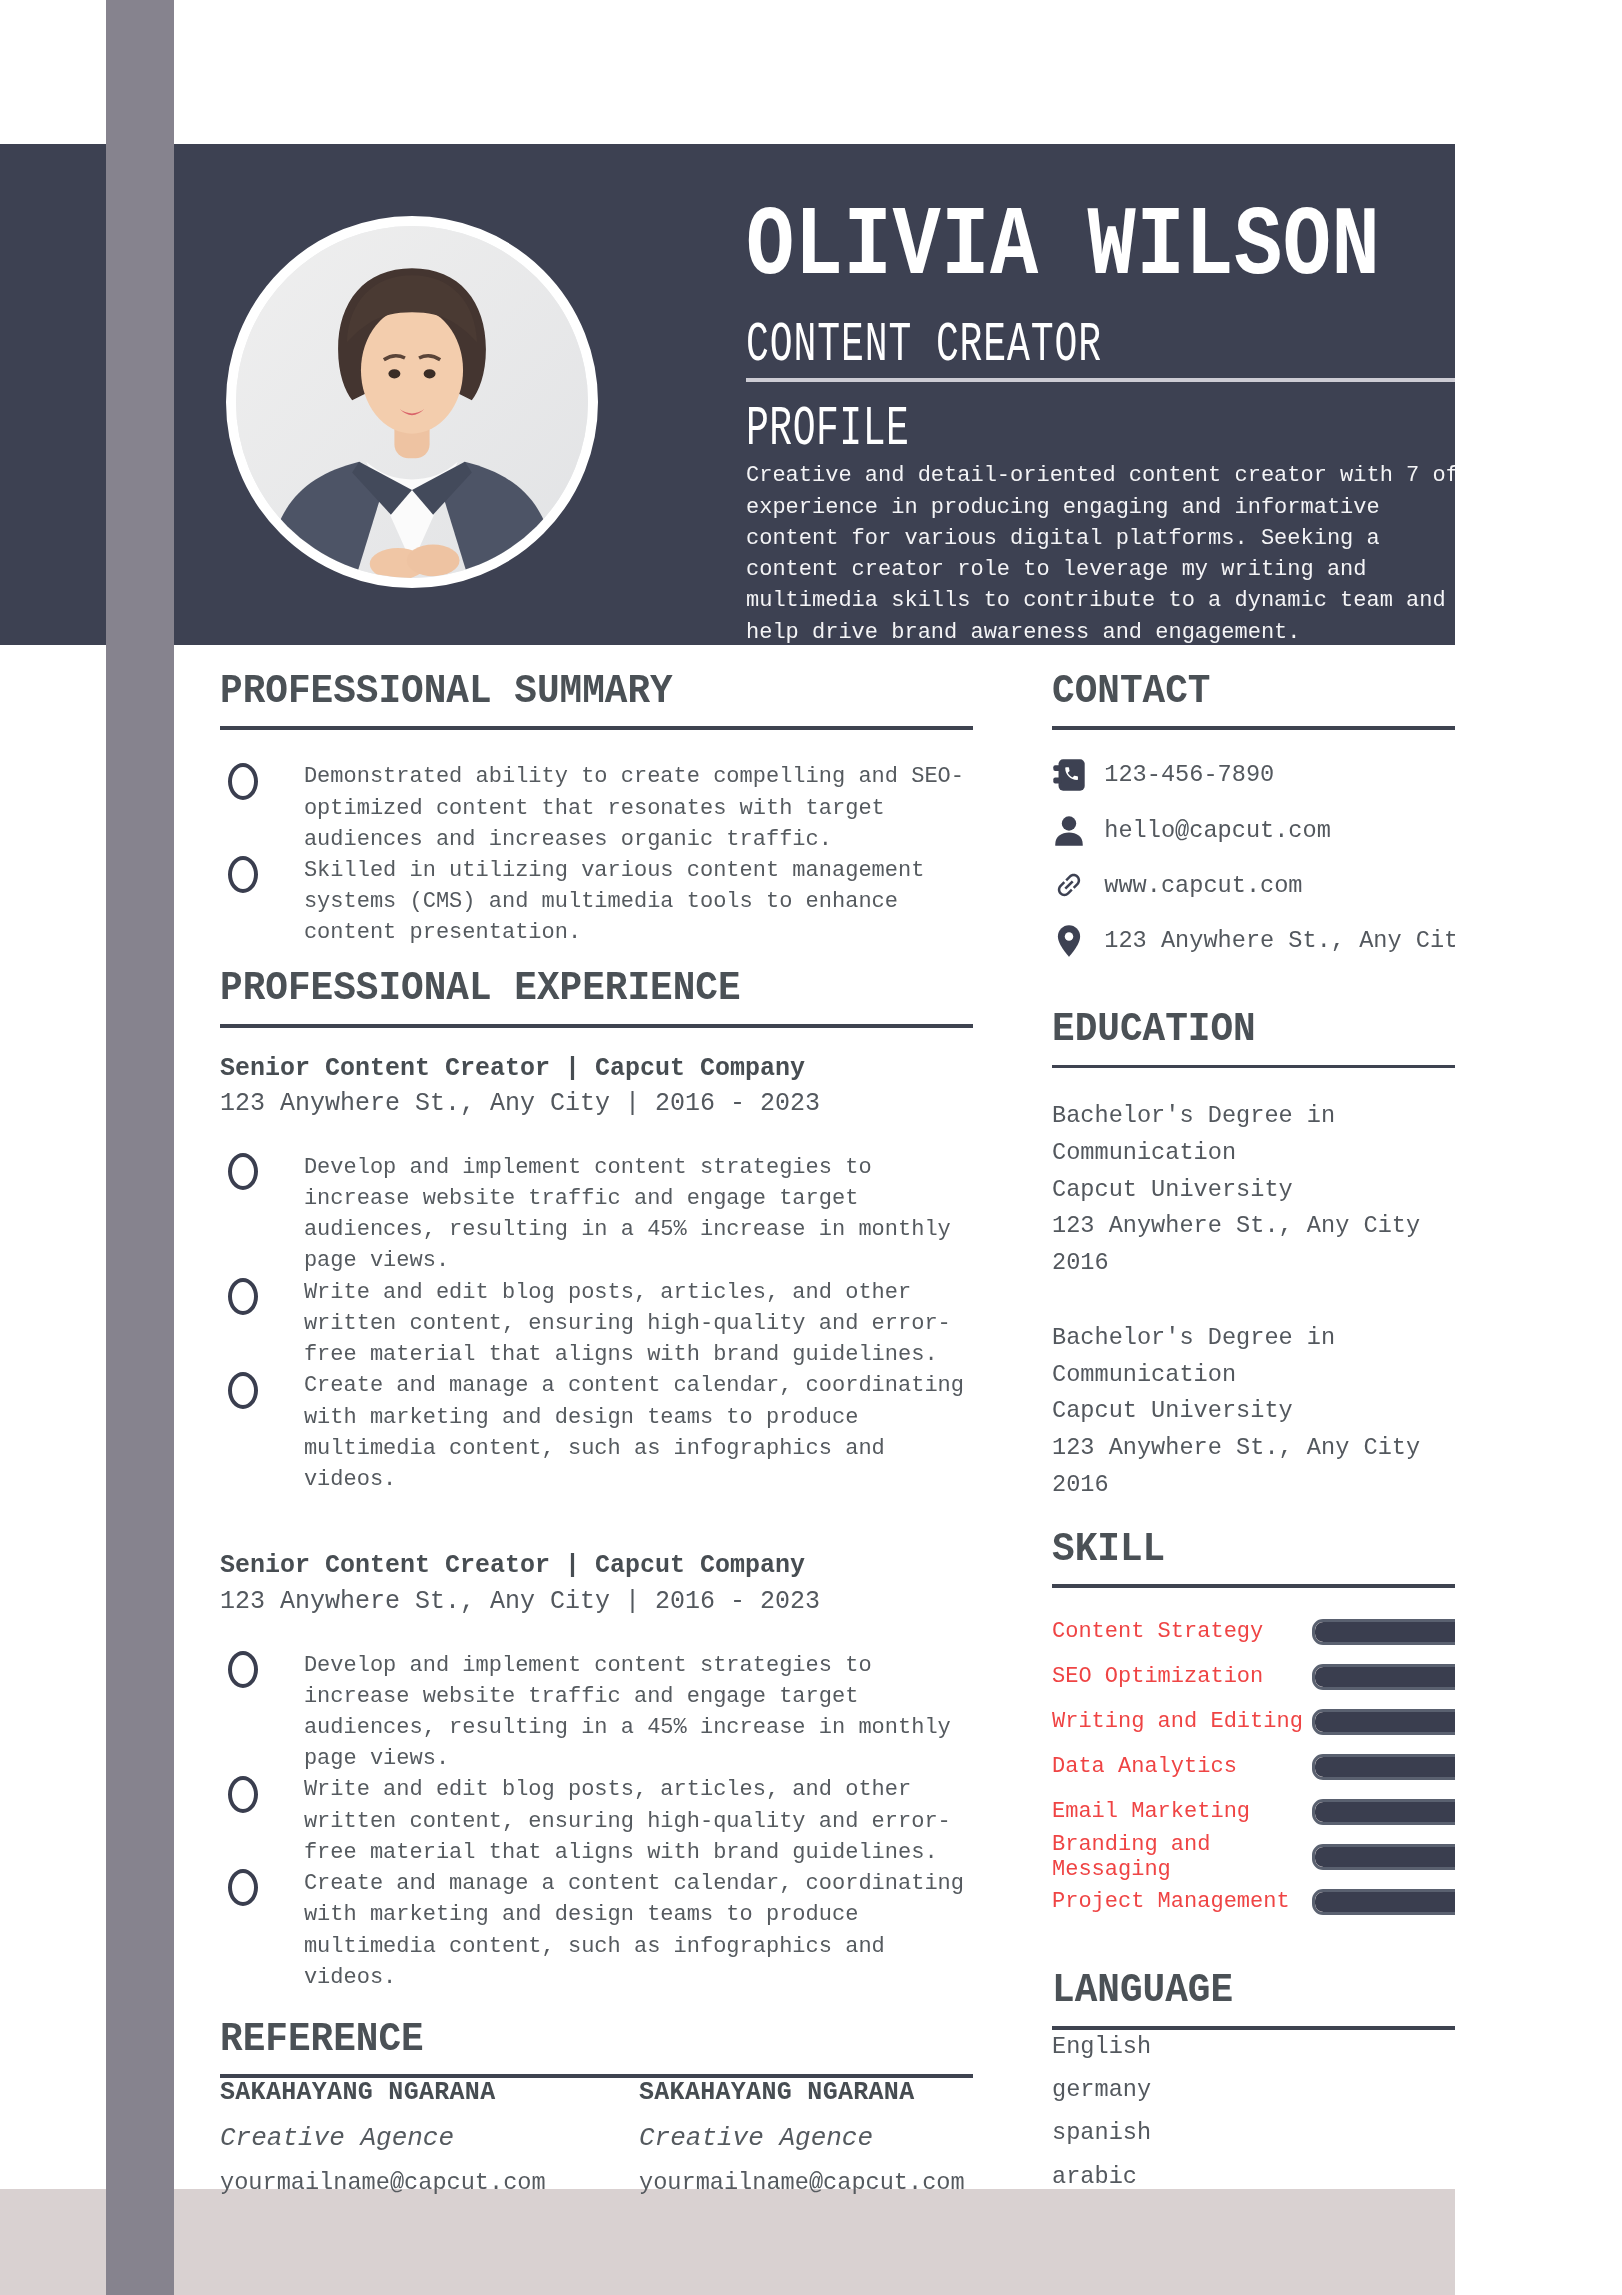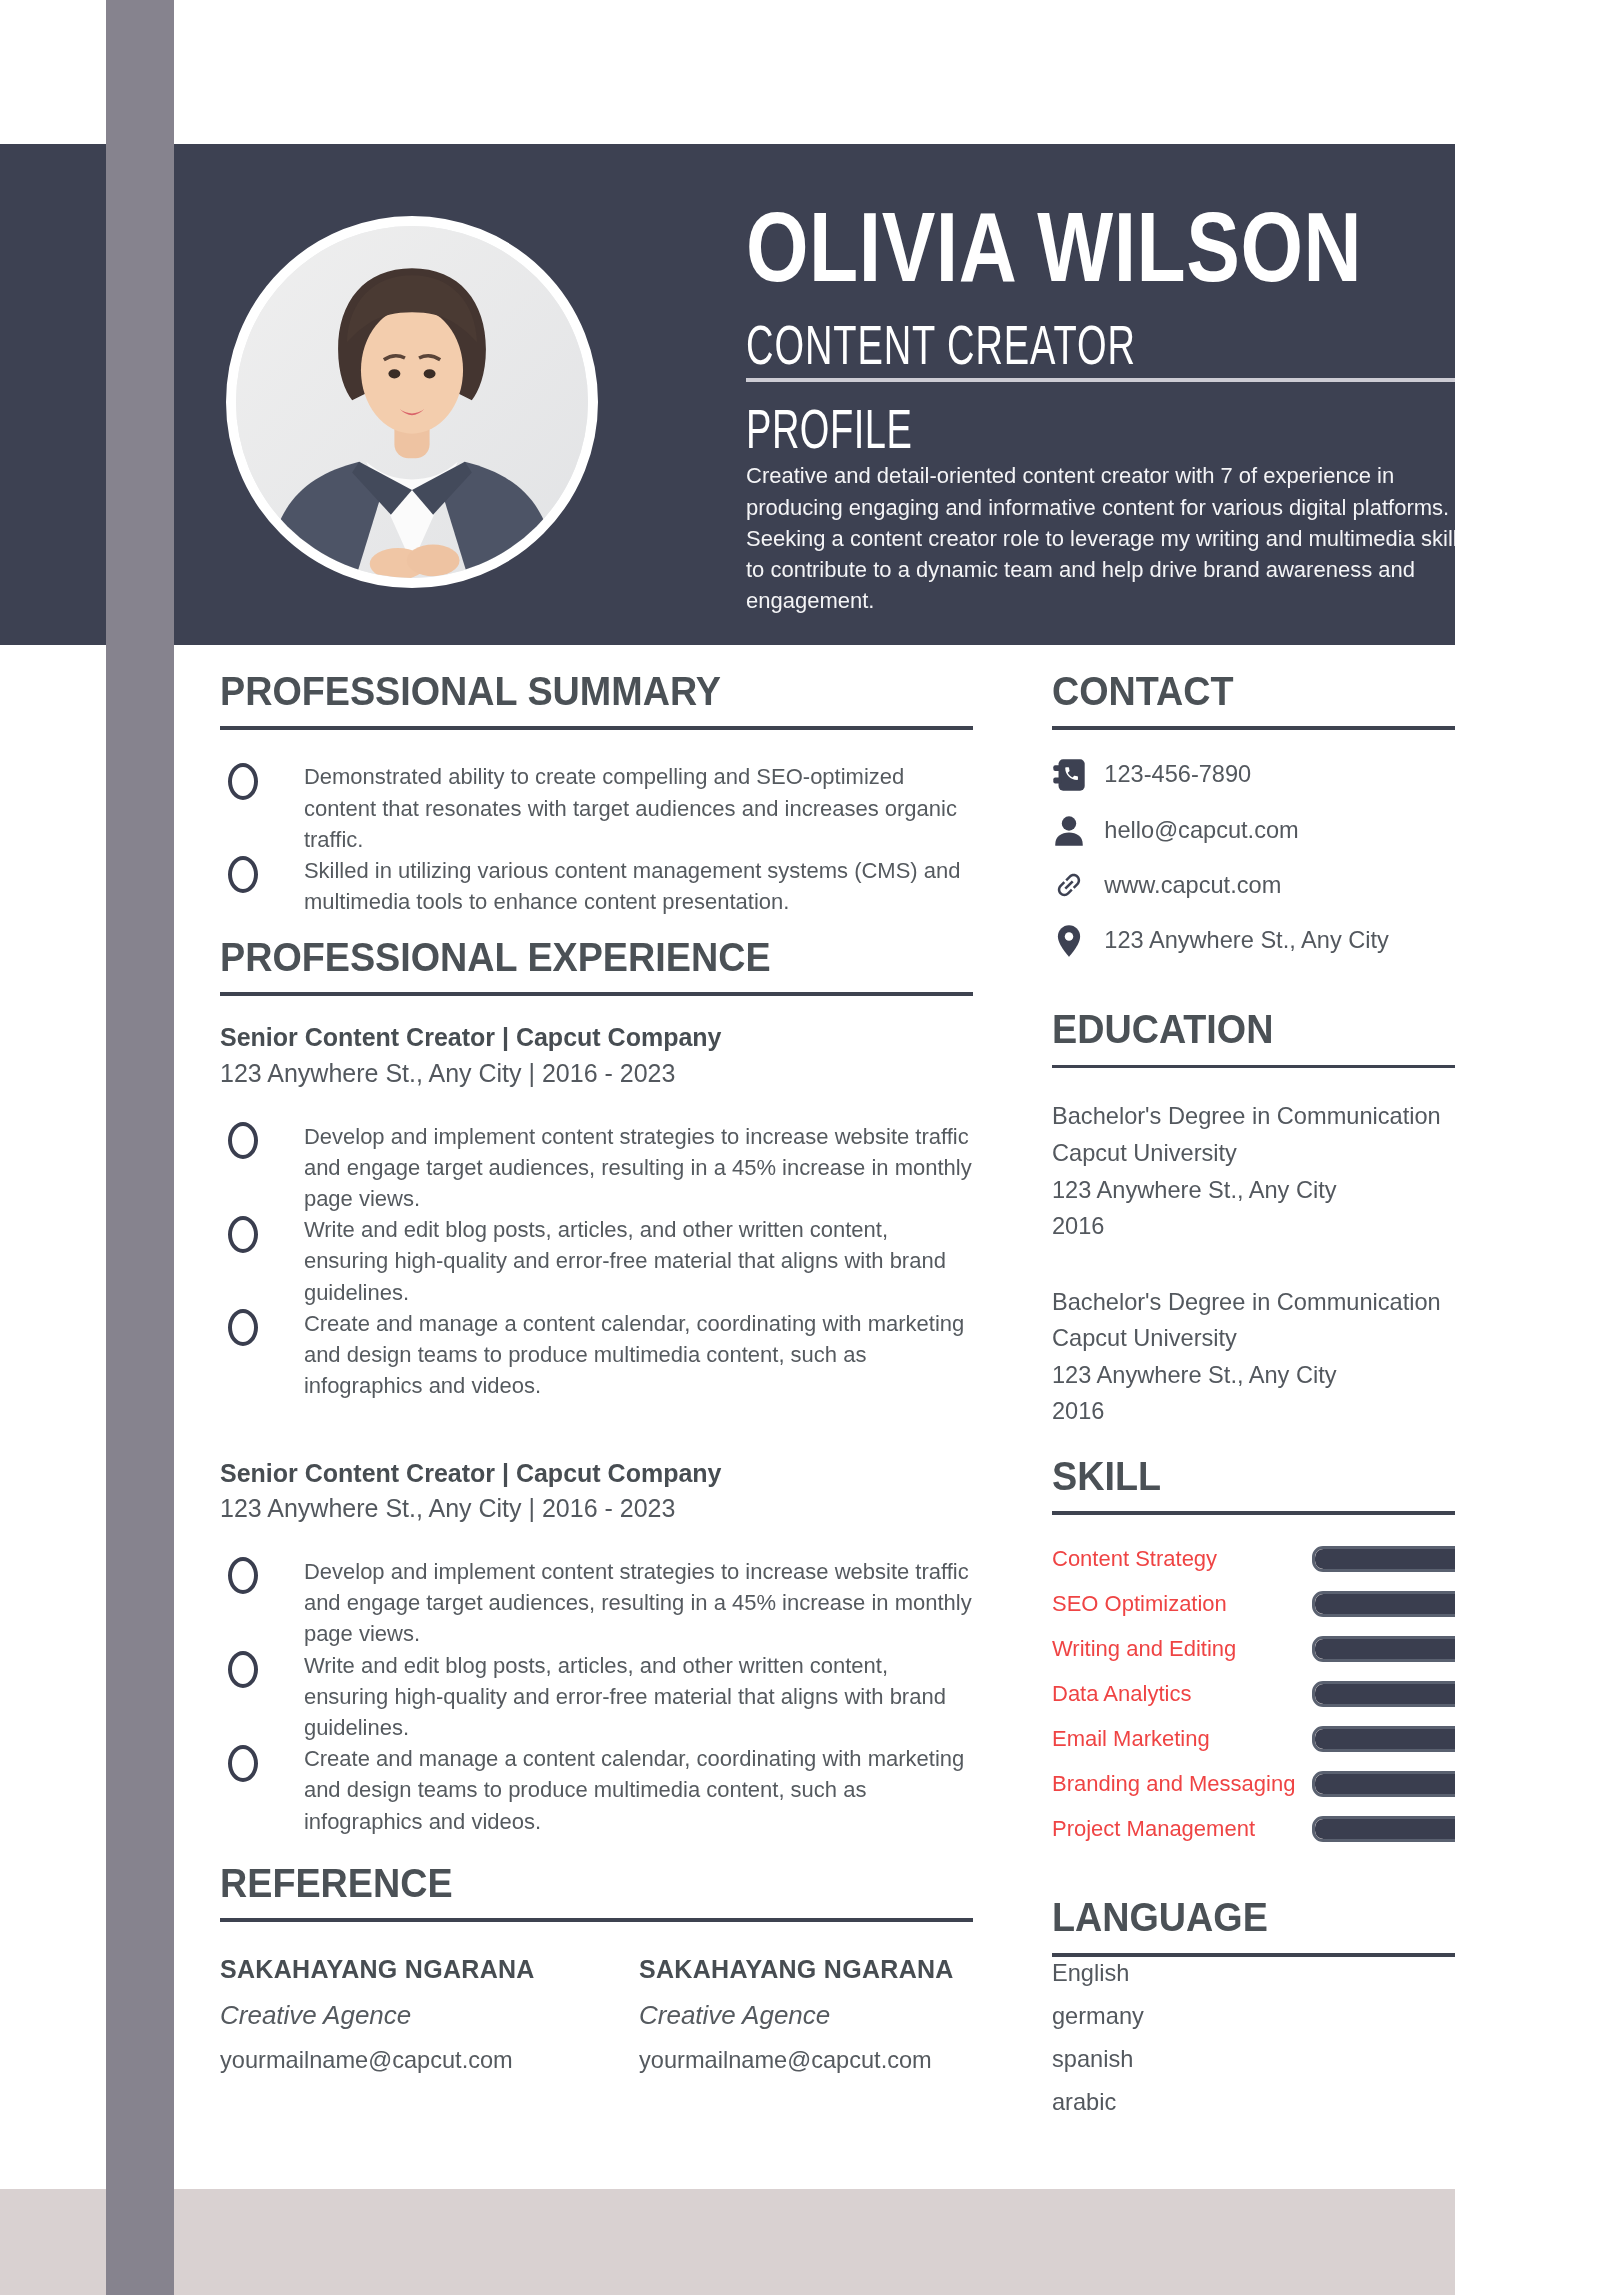"OLIVIA WILSON" .page { font-family: Liberation Sans, sans-serif -> Liberation Mono, monospace }
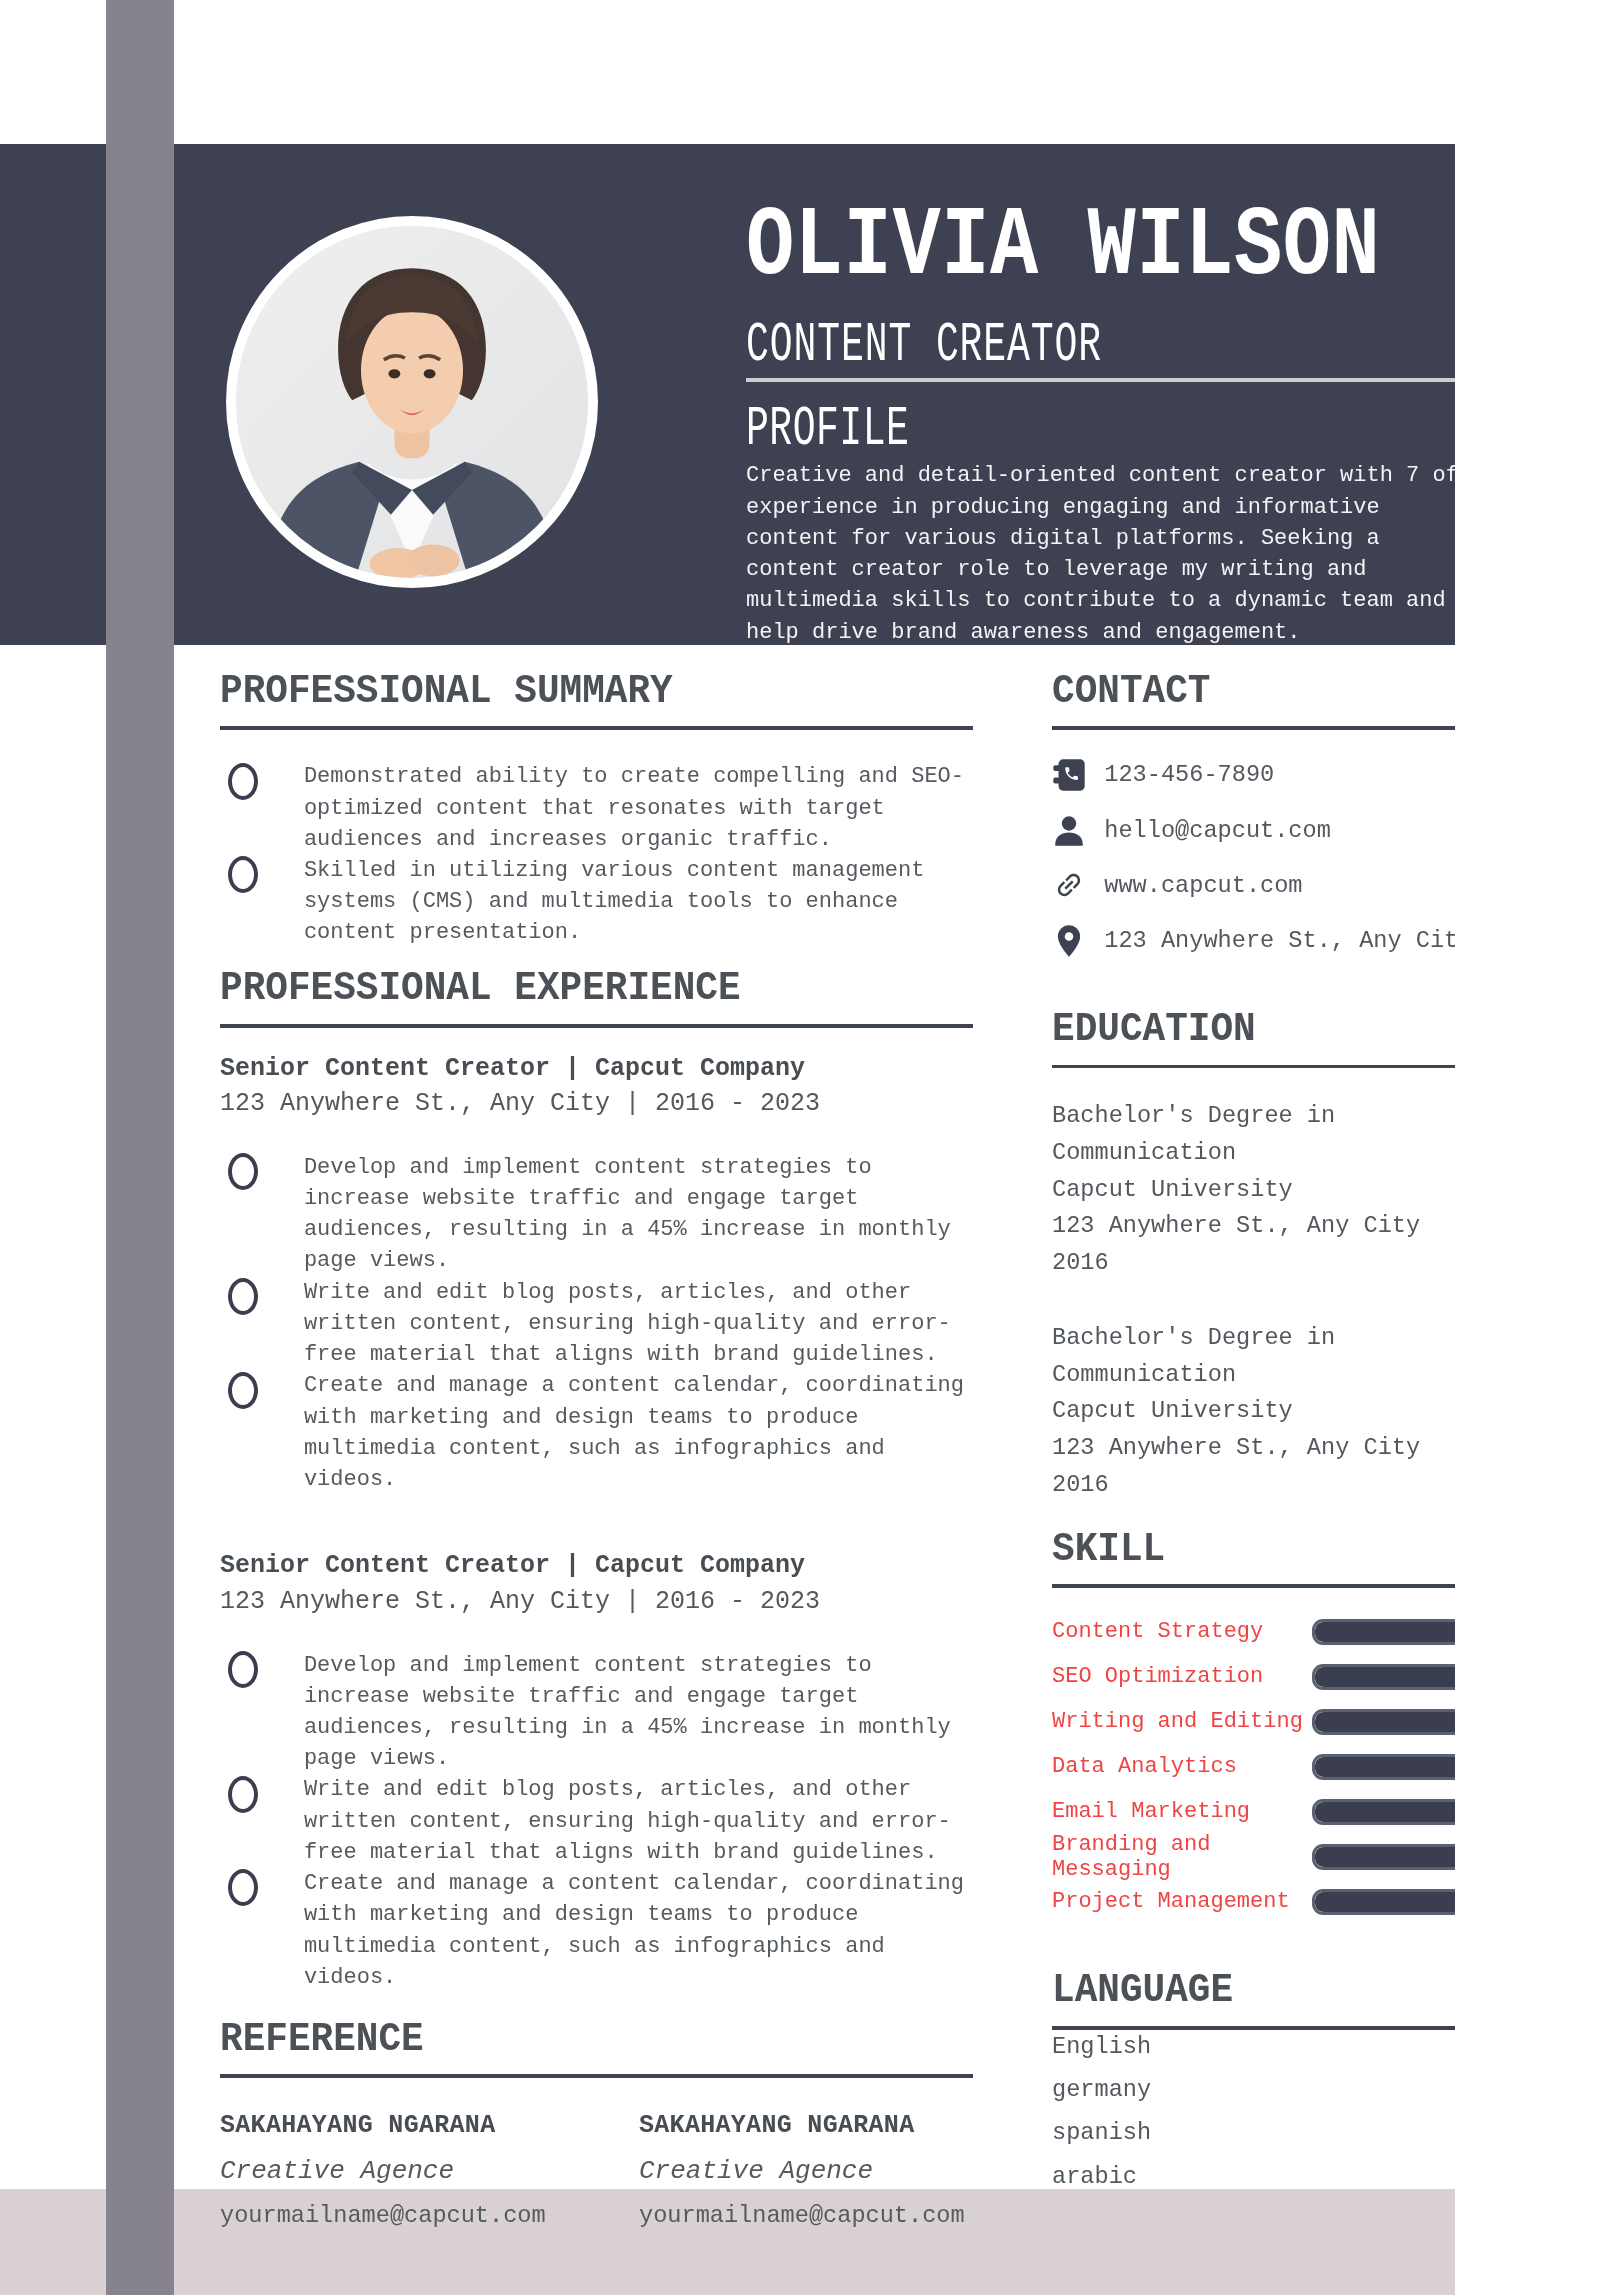"SAKAHAYANG NGARANA" .ref-grid { margin-top: 33px -> none }
